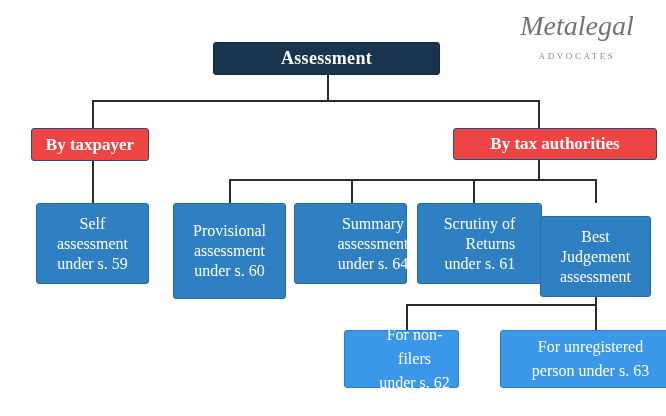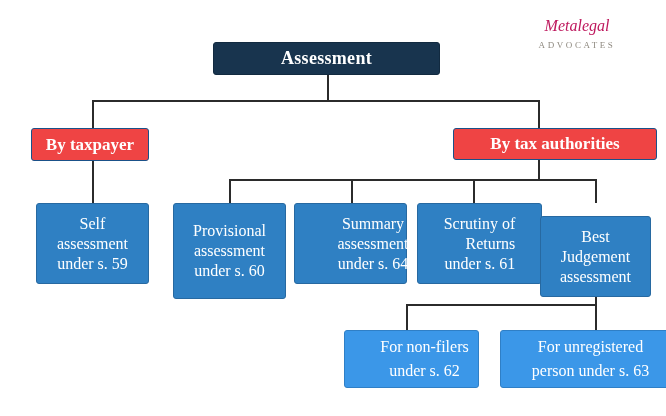"Metalegal" .logo .brand { color: #be185d -> #737373; font-size: 16px -> 28px }
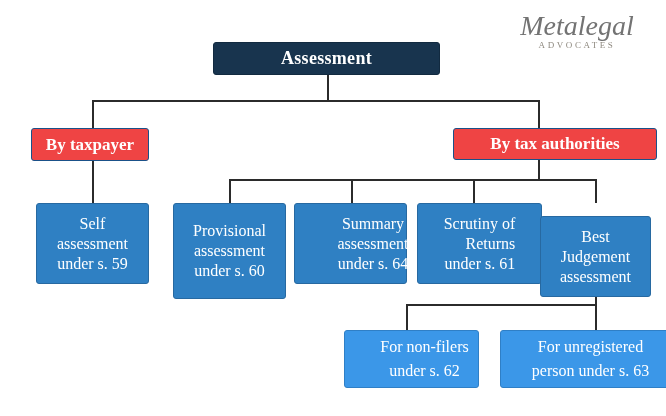"ADVOCATES" .logo .tagline { margin-top: 1px -> 12px }
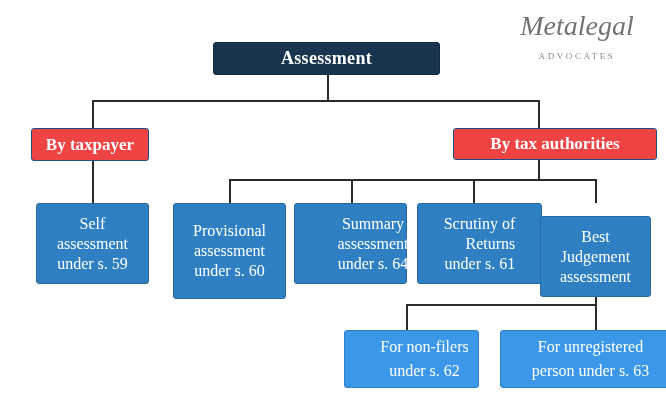"For non-filers" .b-nonfilers { width: 135px -> 115px }
